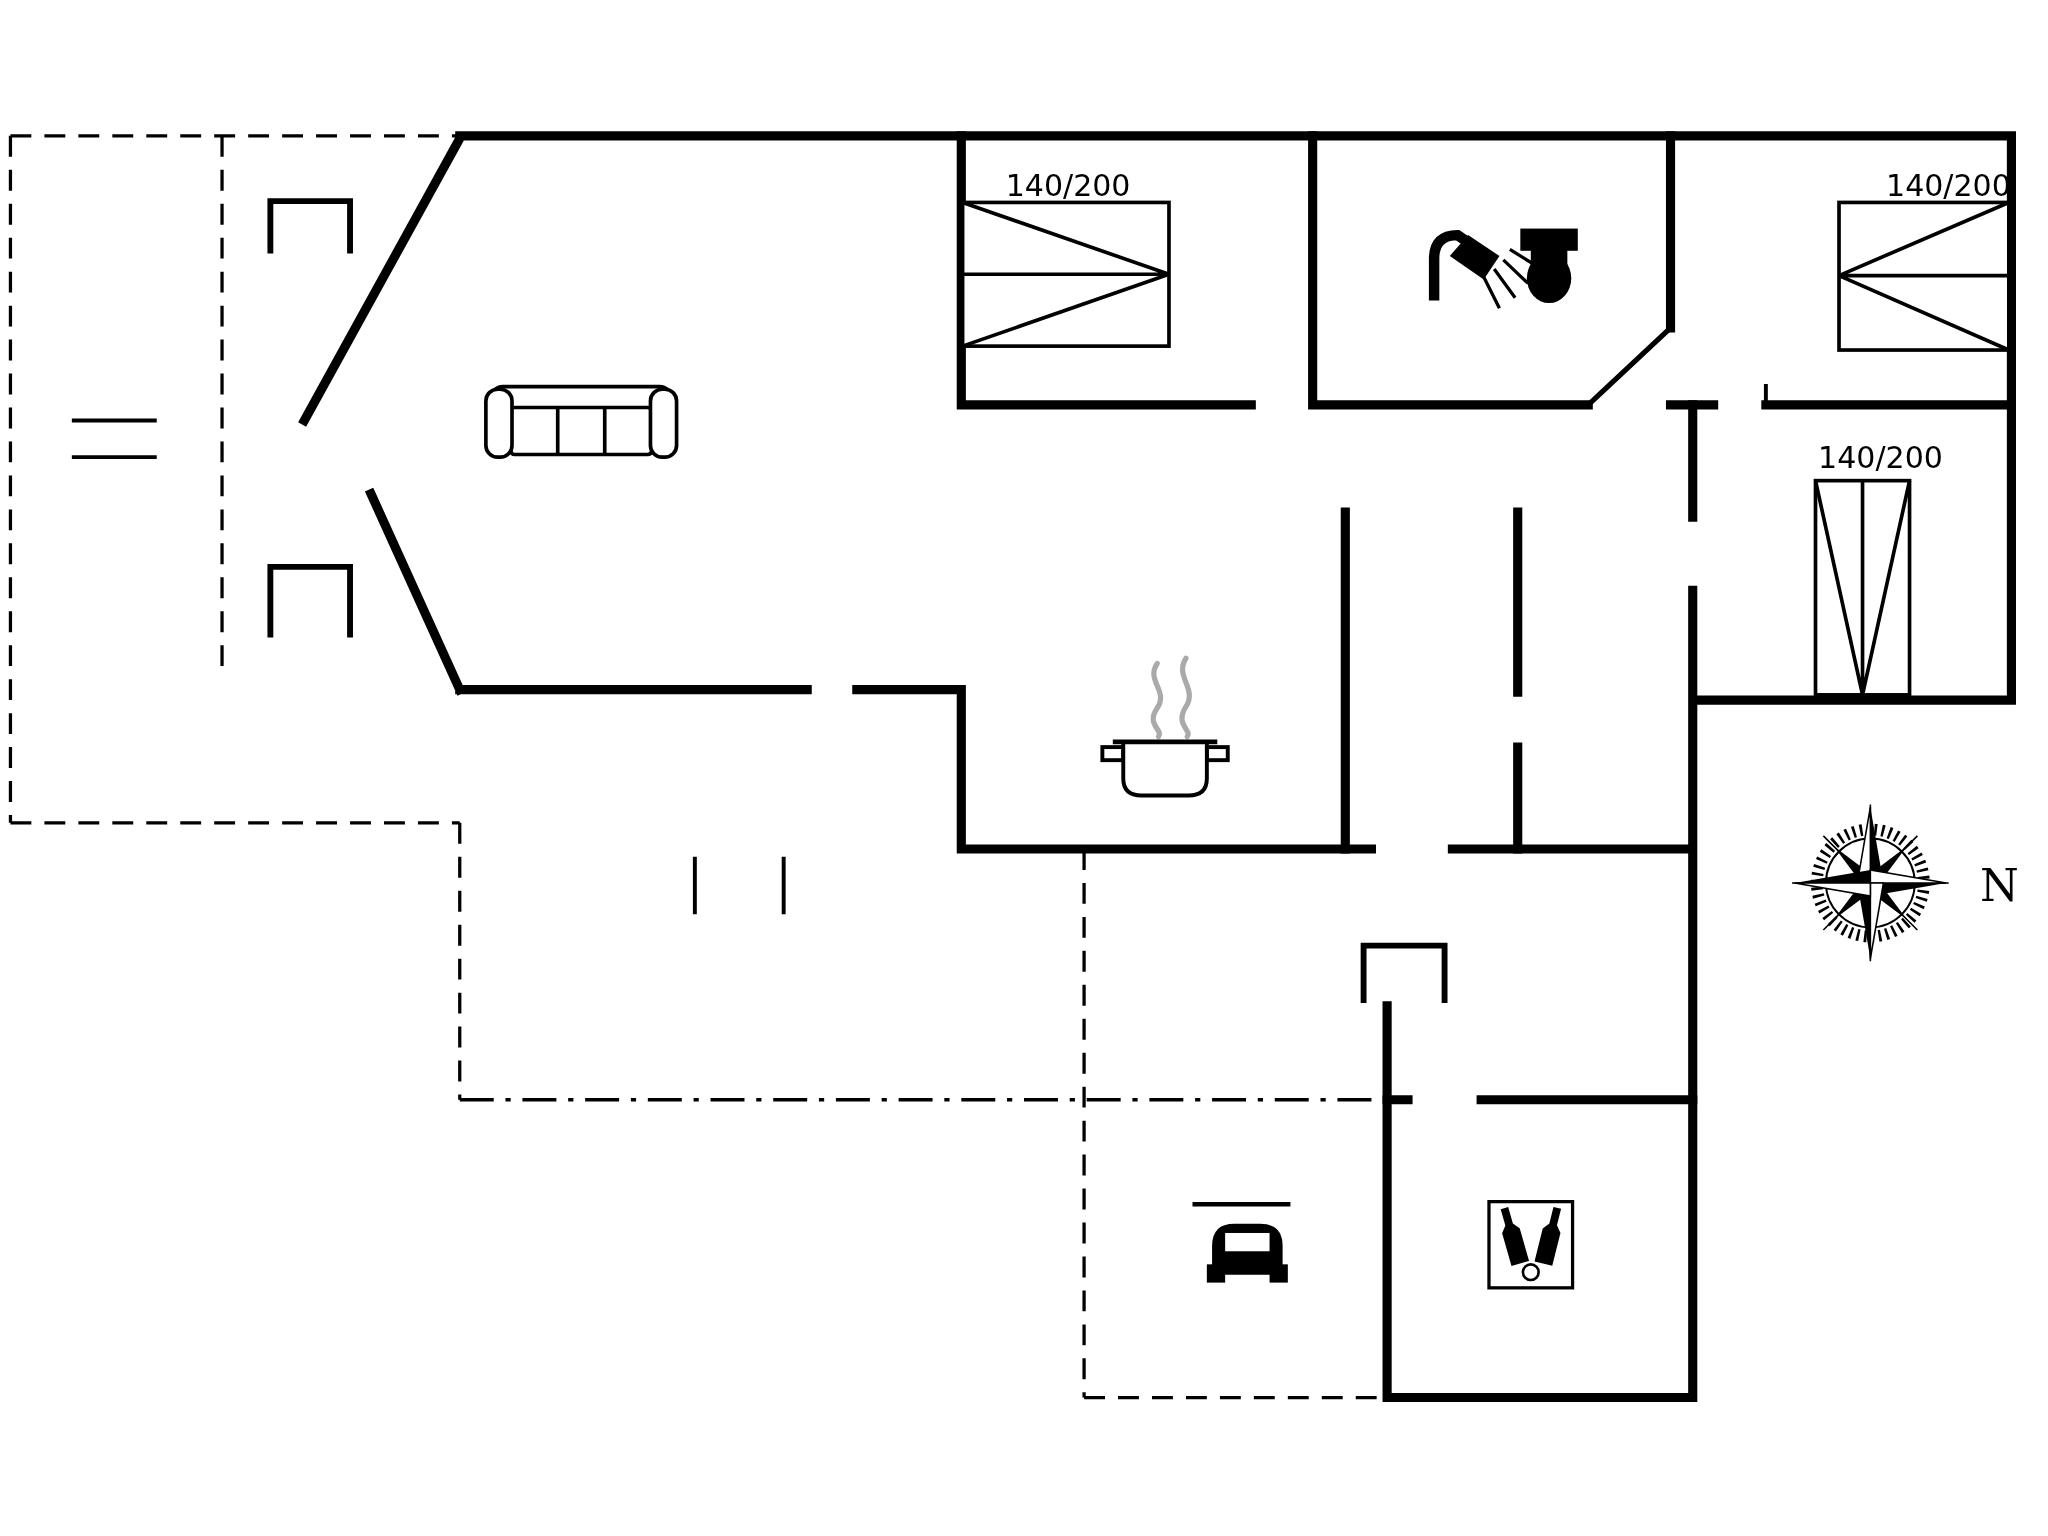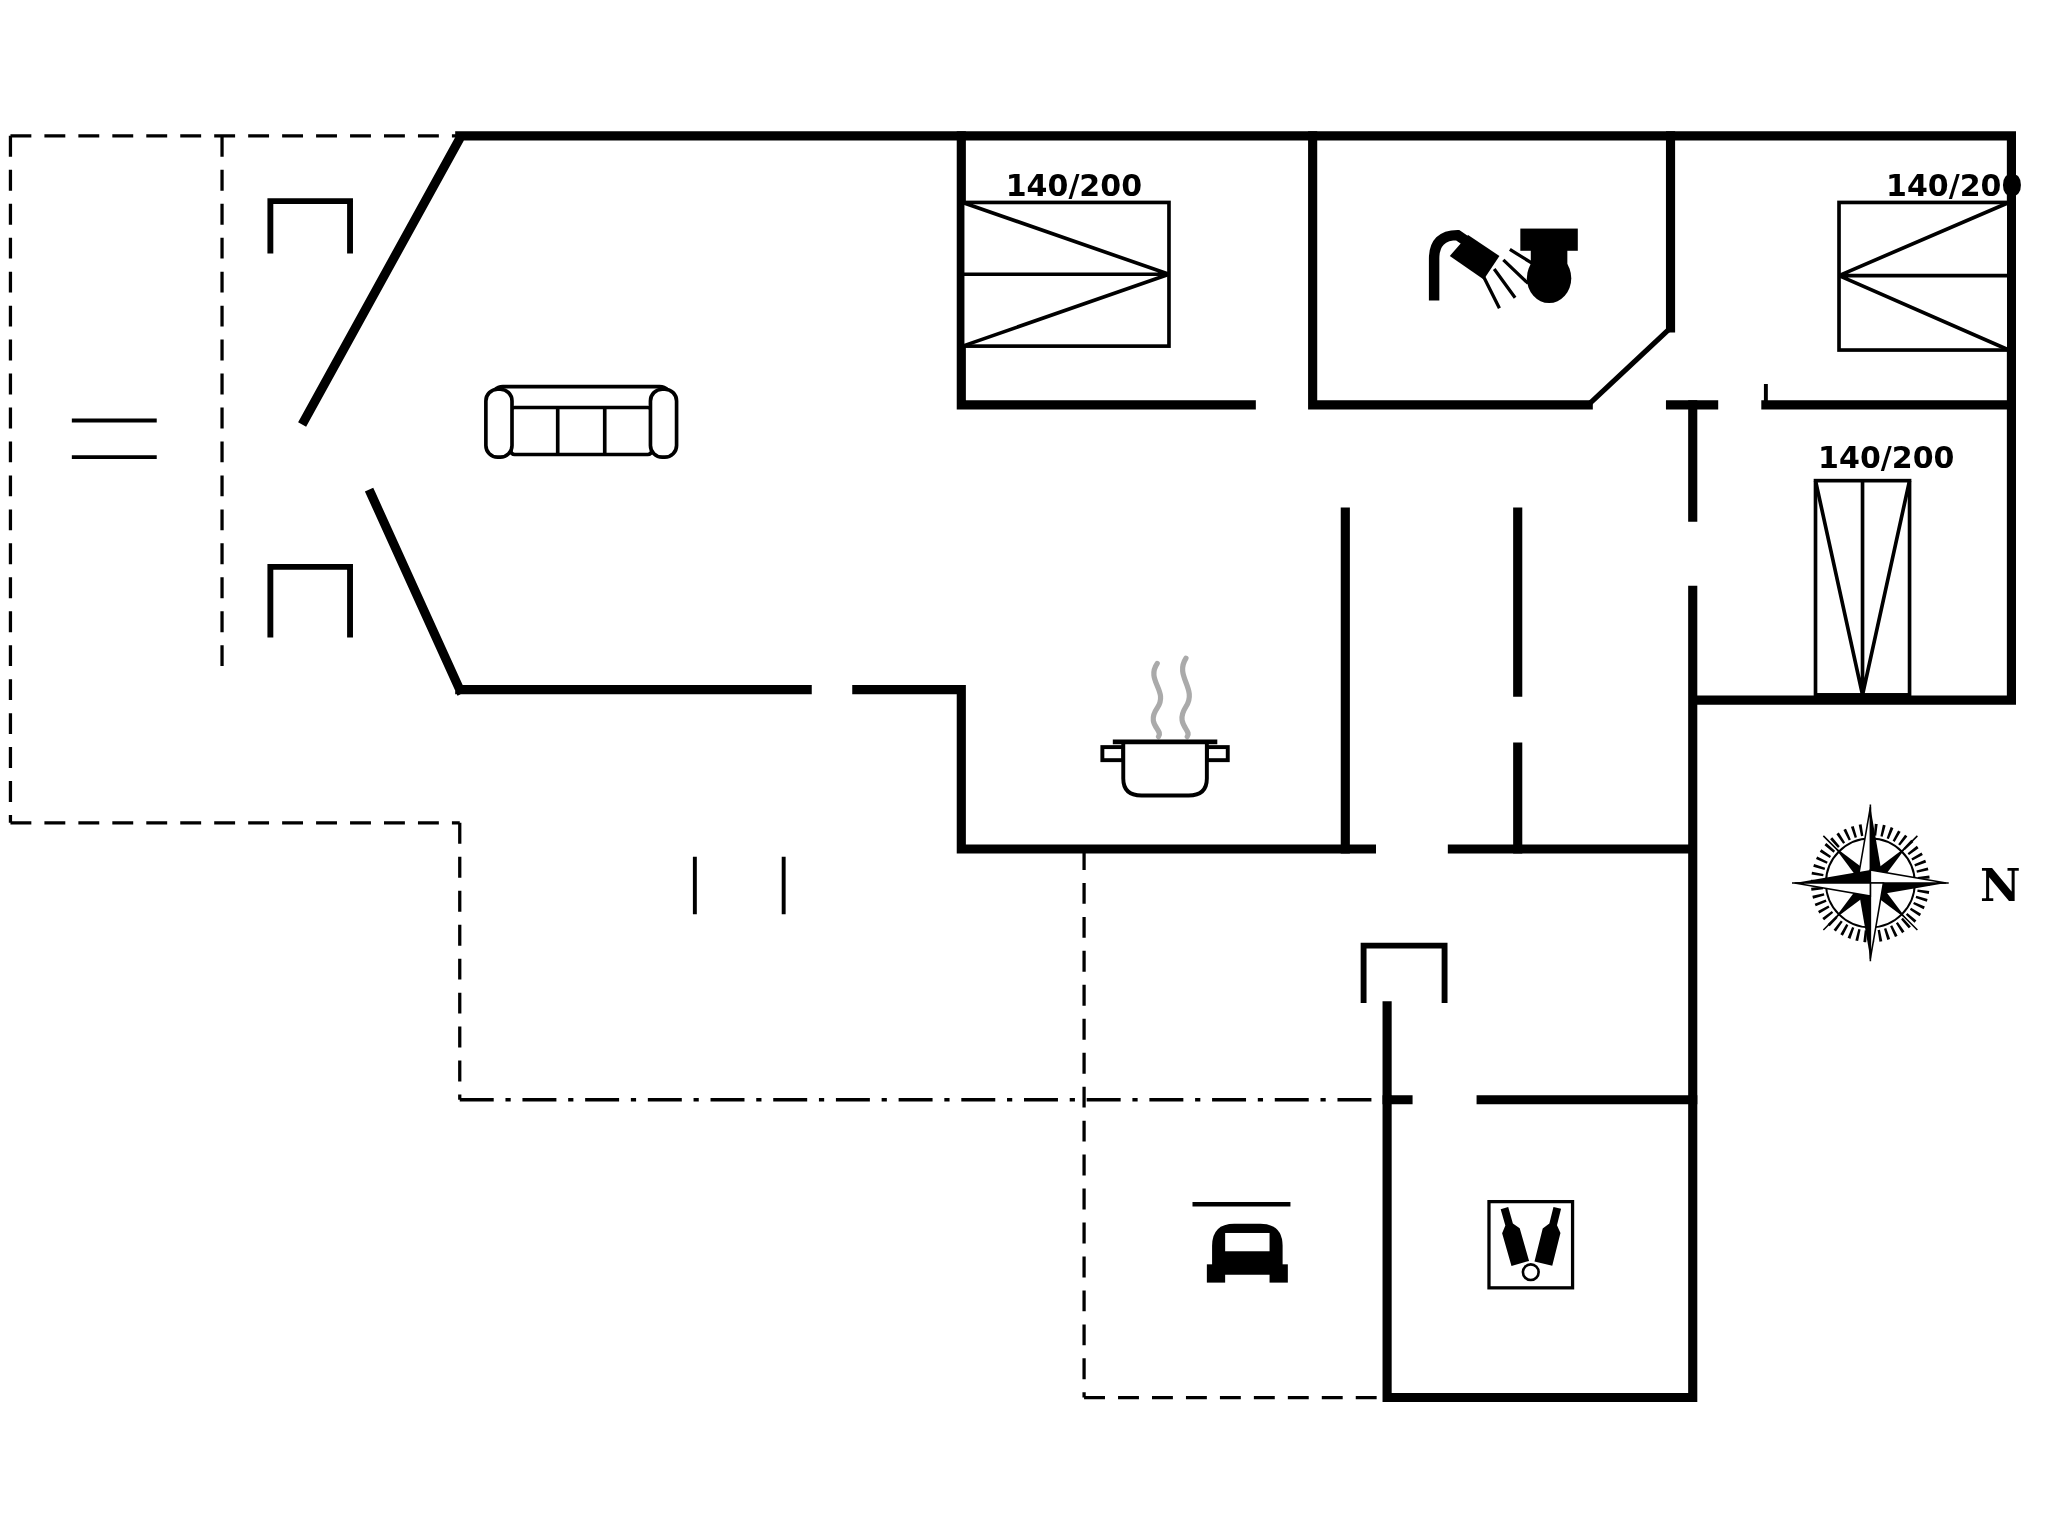"140/200" .plan-wrap { font-weight: bold -> none }
